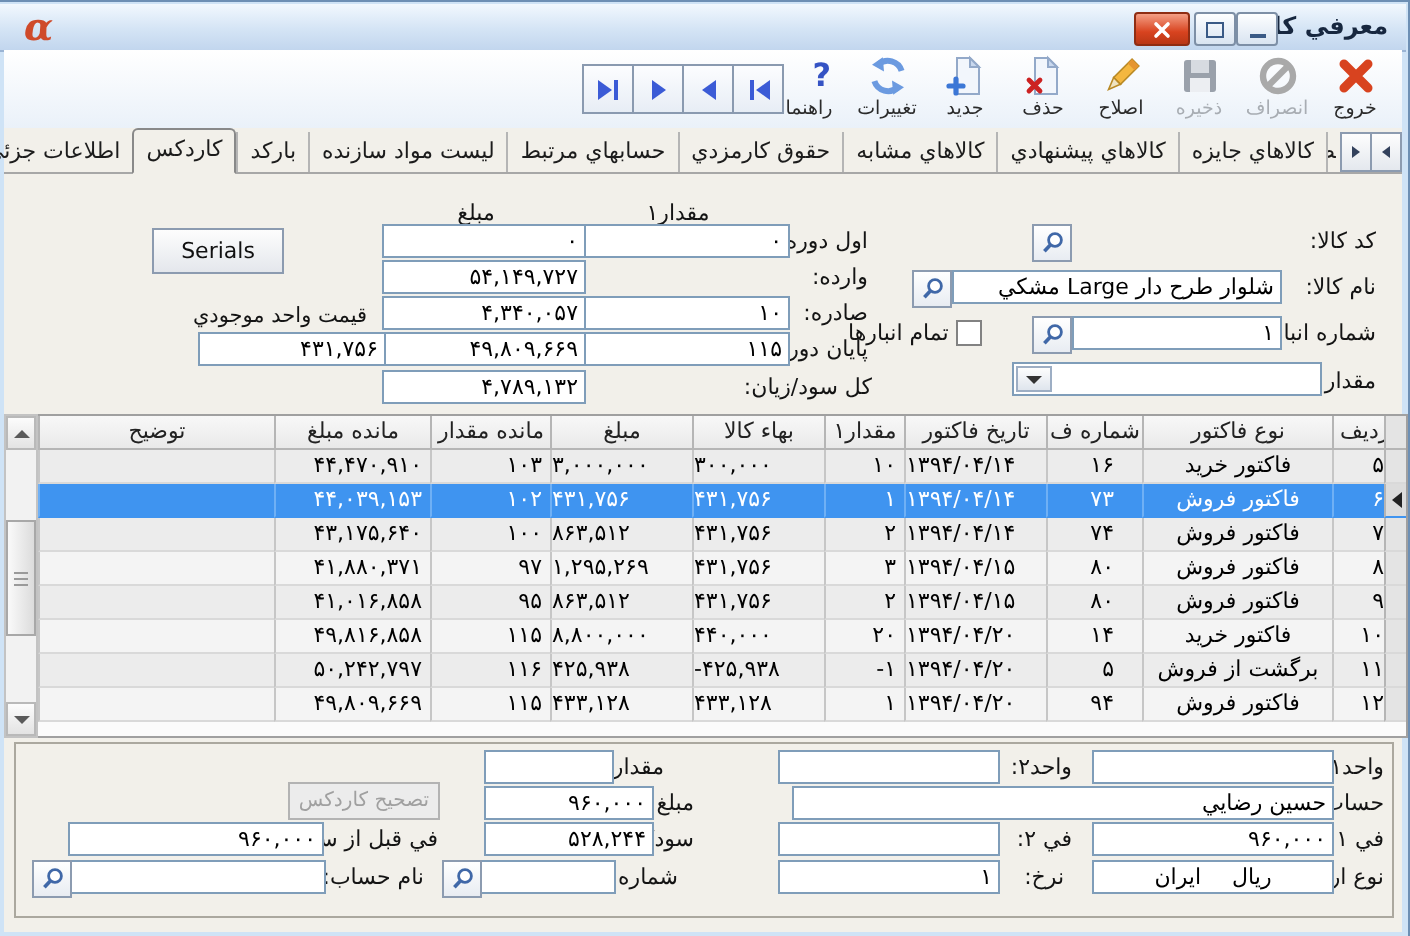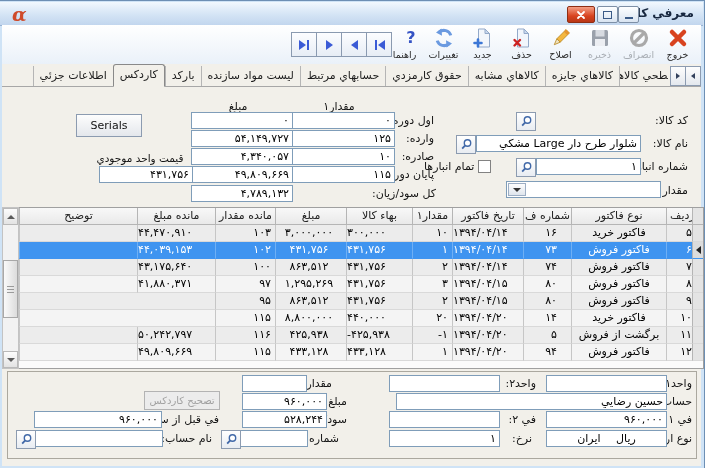"كالاهاي پيشنهادي" div.tab { html: none -> <div>كالاهاي پيشنهادي</div> }
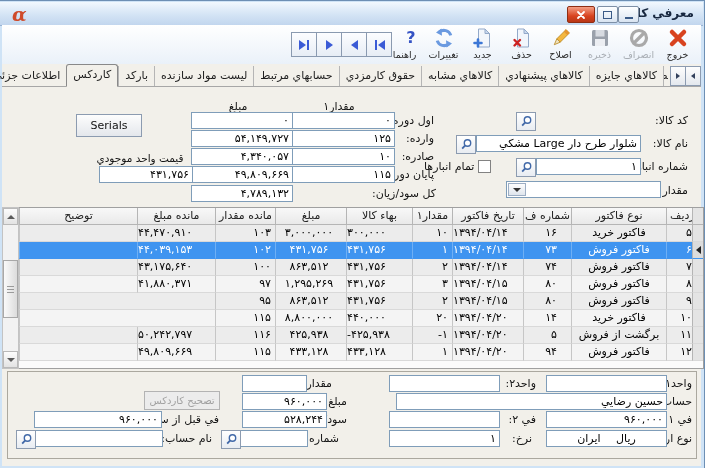"۱۲۵" div.tb { html: <div>۱۲۵</div> -> none }
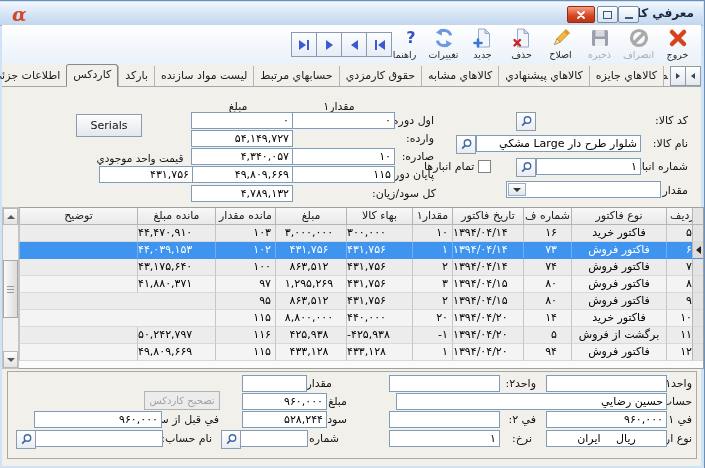"۴۴,۴۷۰,۹۱۰" .c-ramt { text-align: none -> right }
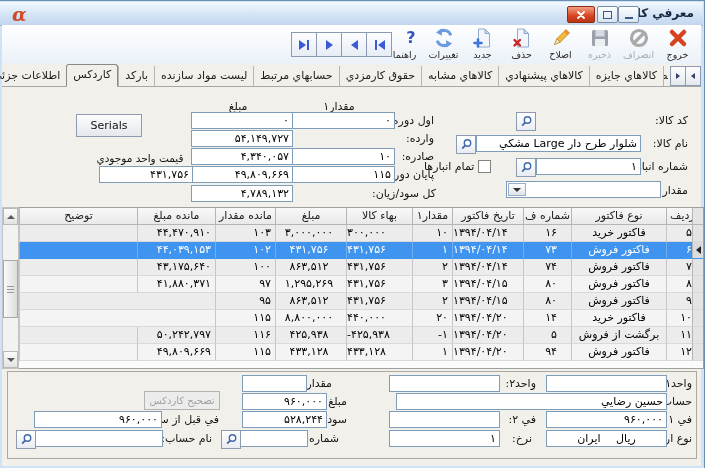"۳,۰۰۰,۰۰۰" .c-amt { text-align: center -> left }
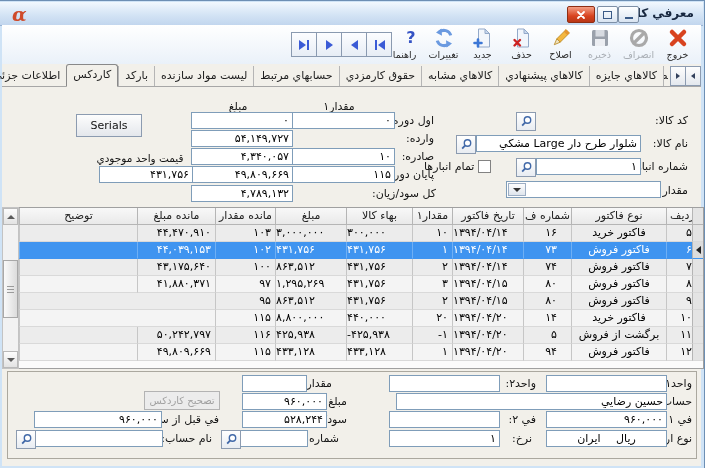"۴۱,۰۱۶,۸۵۸" div.cell { html: none -> <div>۴۱,۰۱۶,۸۵۸</div> }
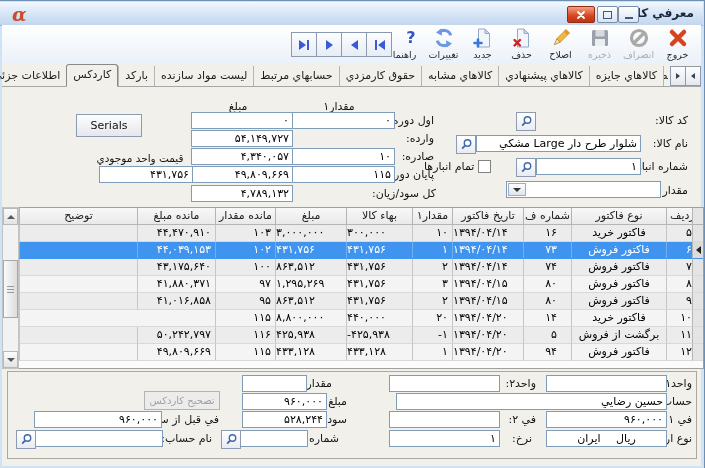"۴۹,۸۱۶,۸۵۸" div.cell { html: none -> <div>۴۹,۸۱۶,۸۵۸</div> }
